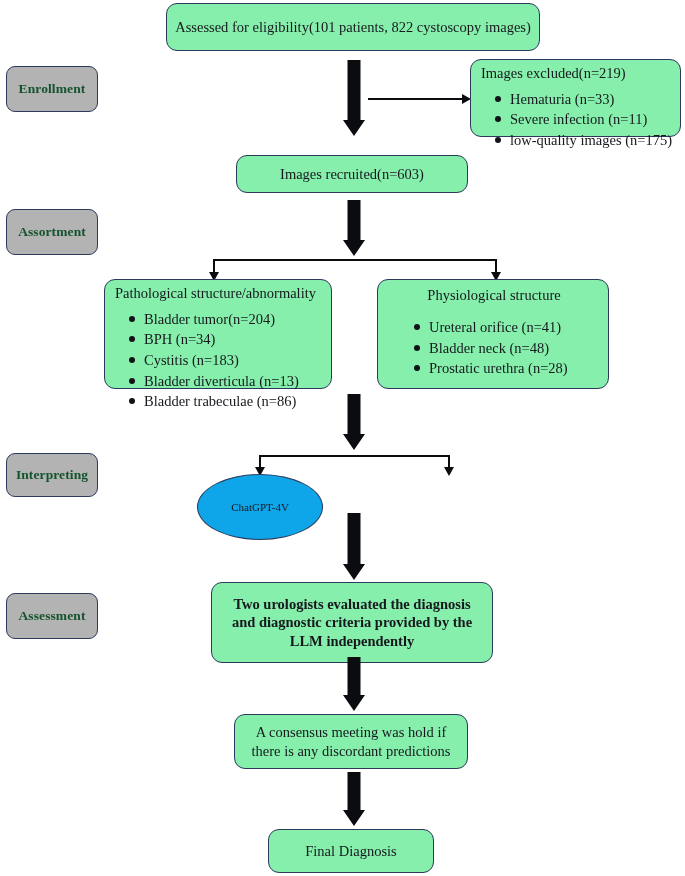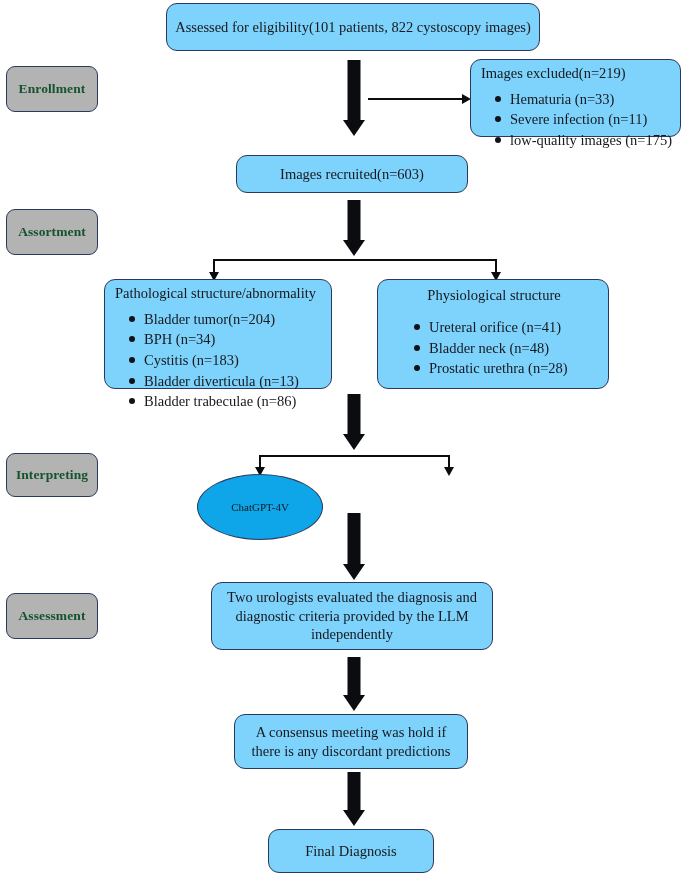"Assessed for eligibility(101 patients," .node { background: #7dd3fc -> #86efac }
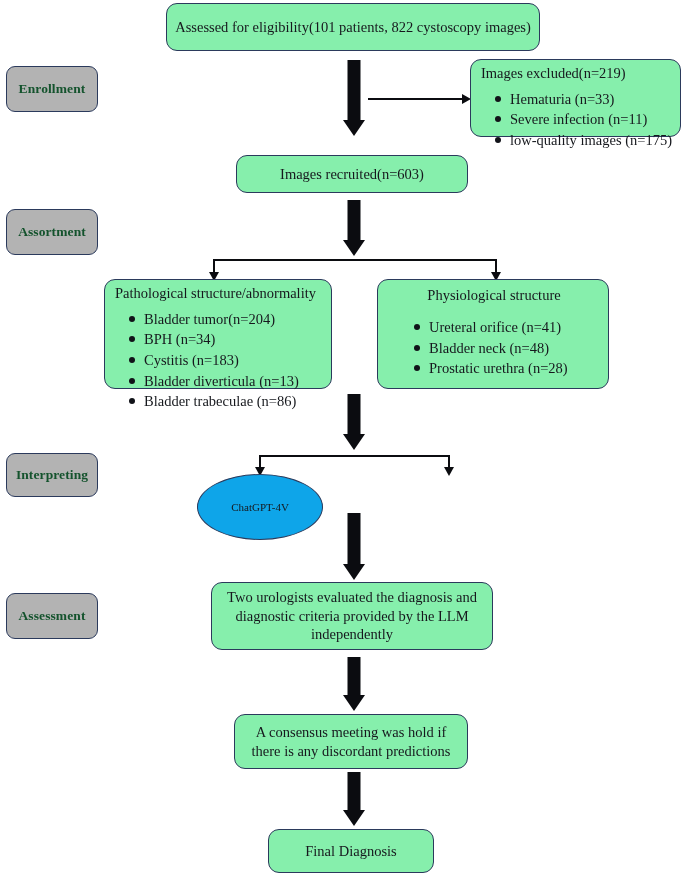"Two urologists evaluated the diagnosis" div.node { font-weight: none -> bold; height: 68px -> 81px }
